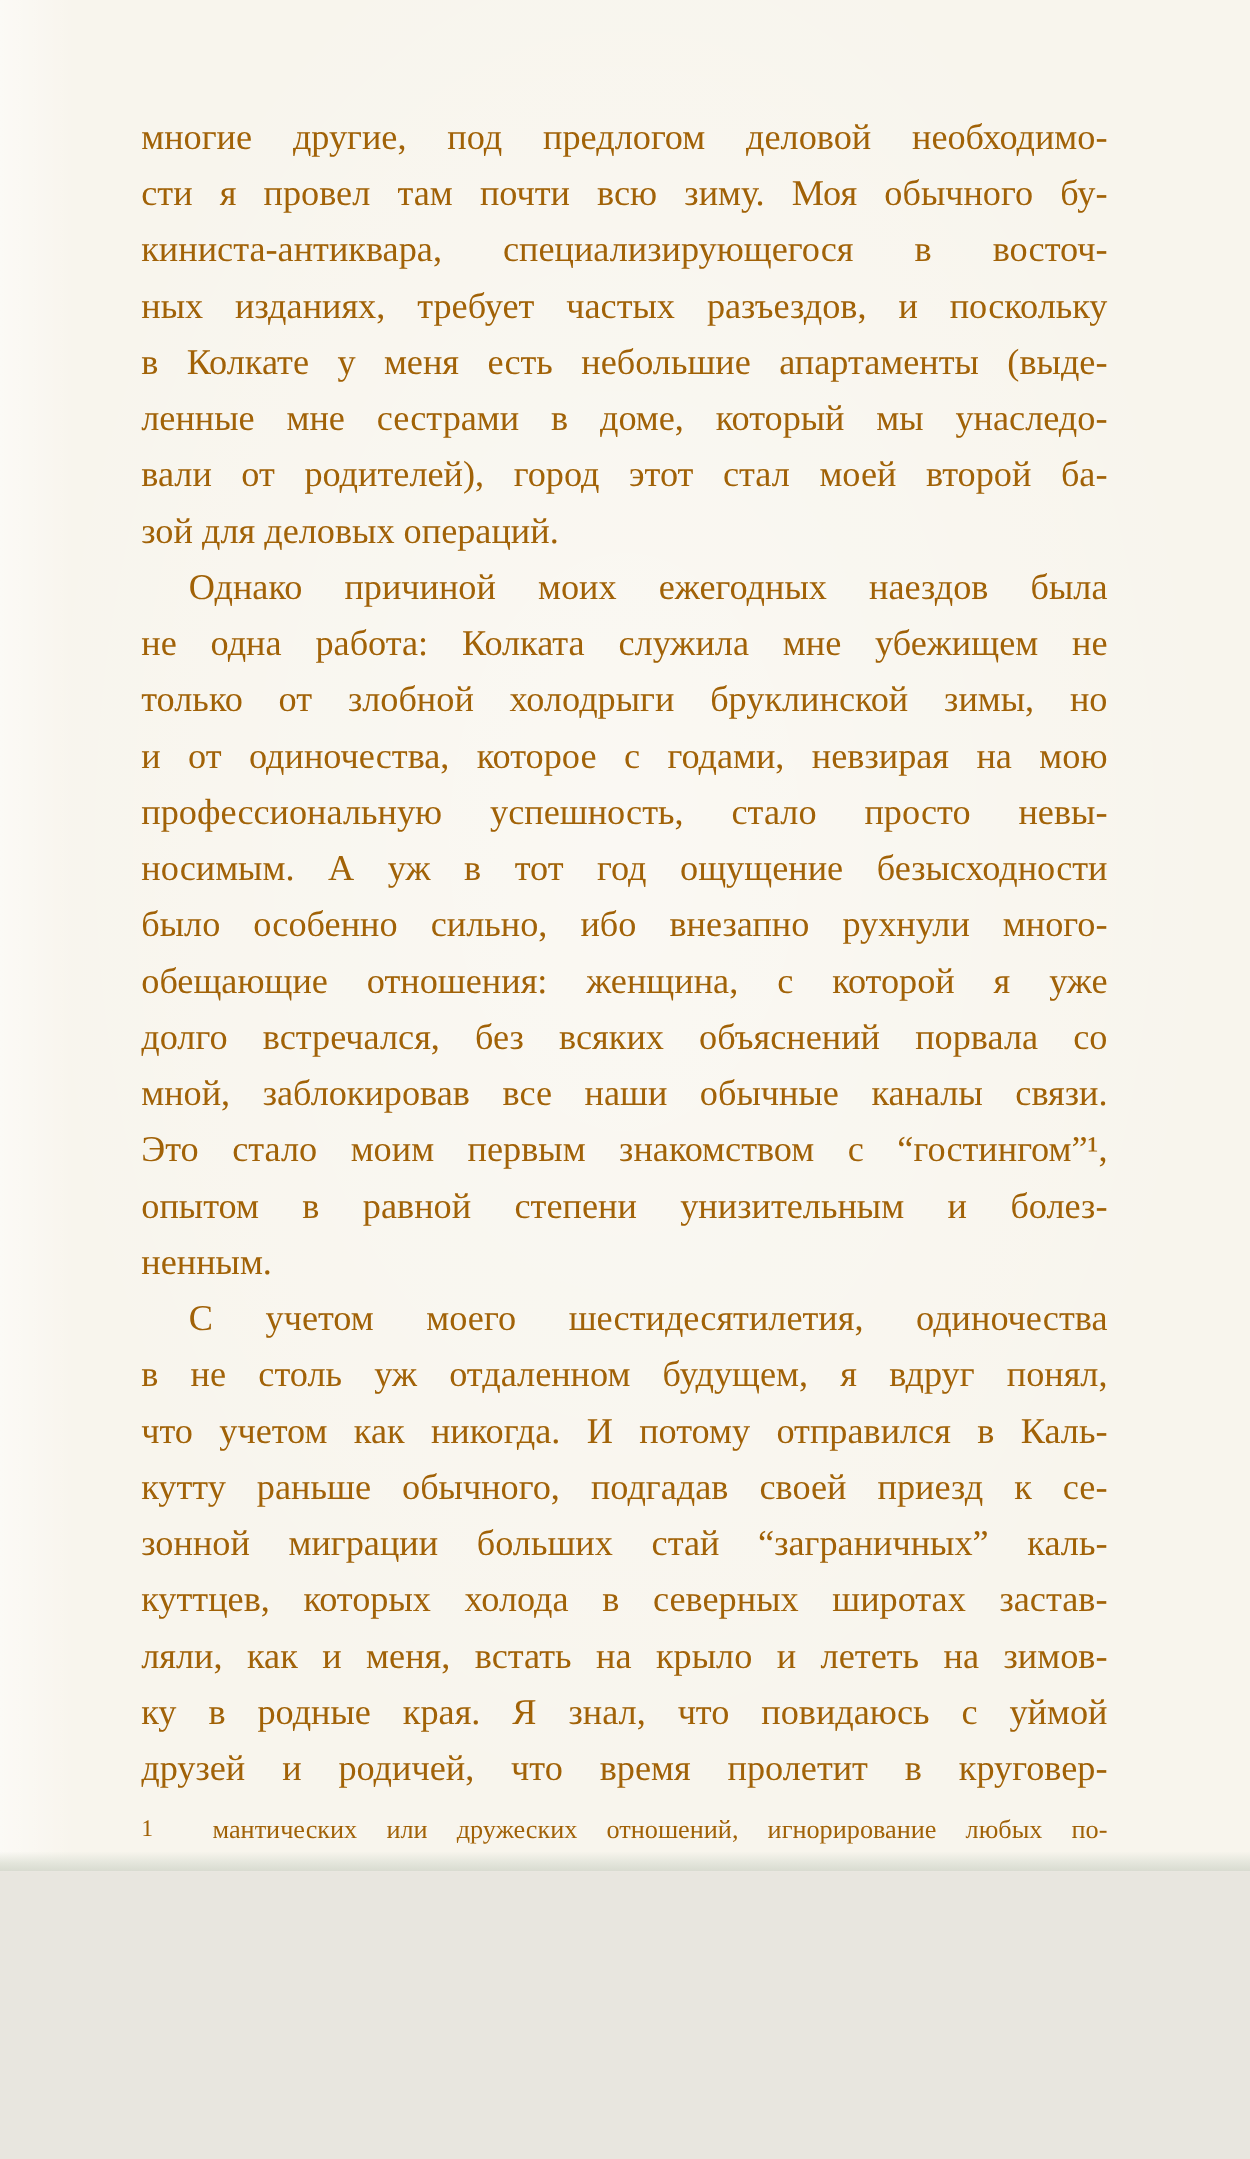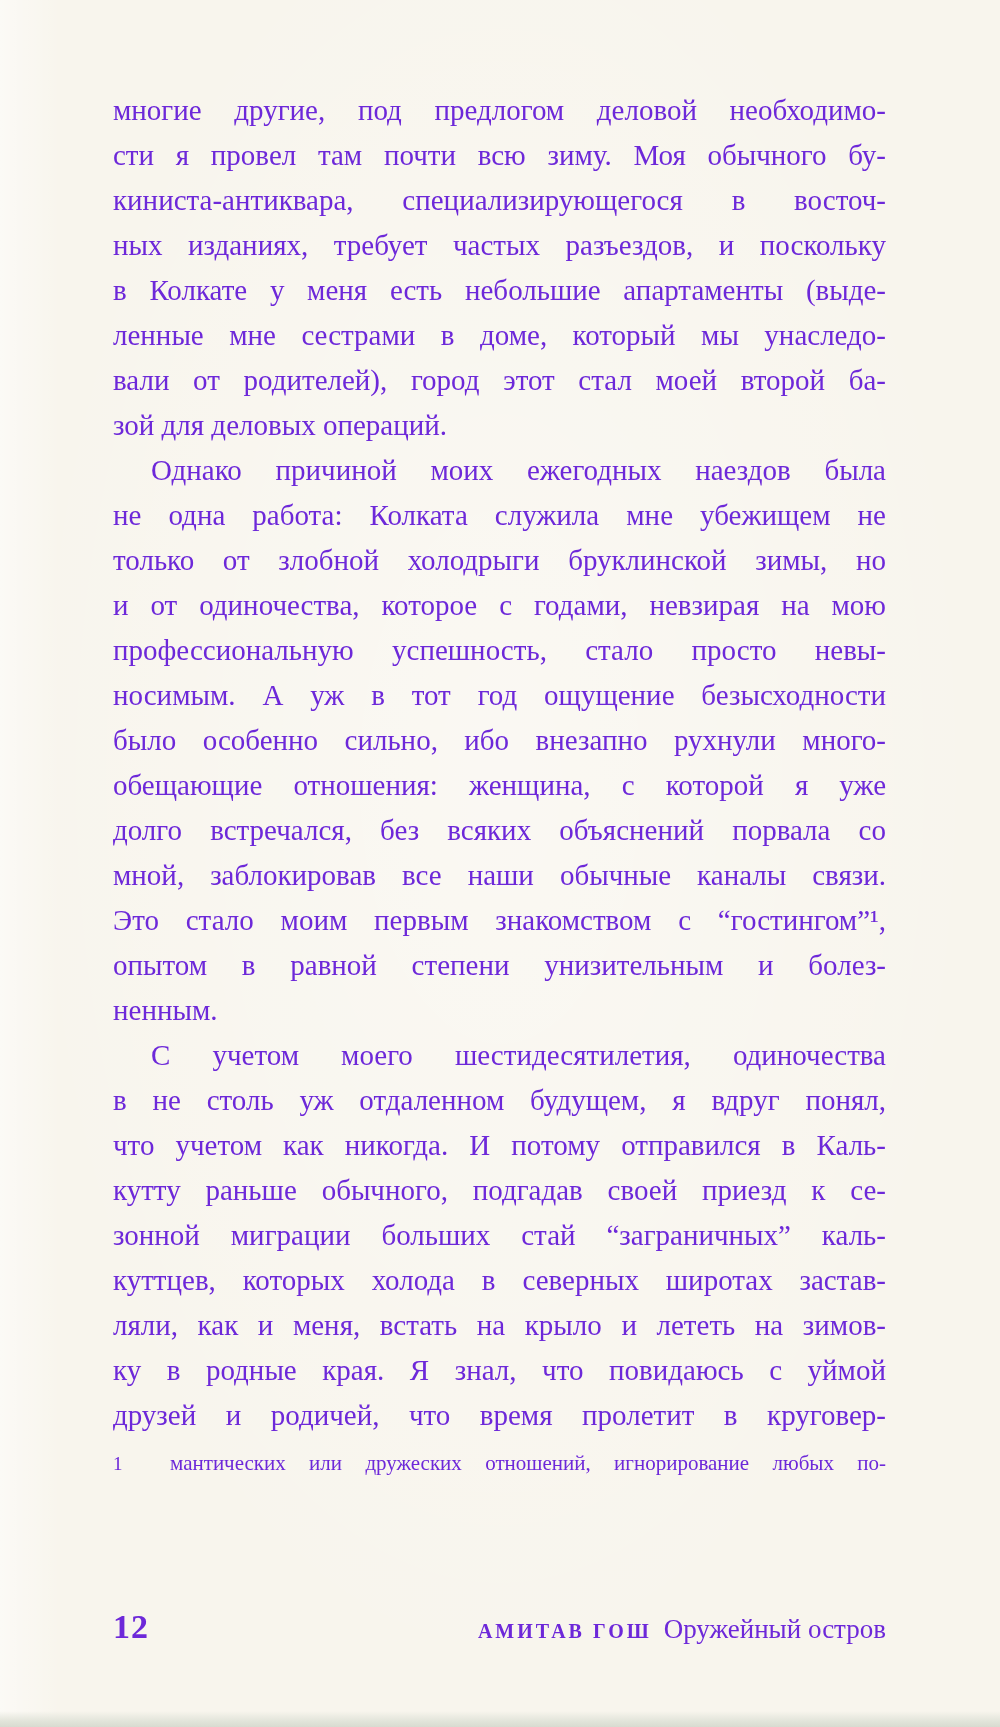"многие другие, под предлогом деловой" .page { color: #6d28d9 -> #a16207; height: 1727px -> 1497px }
